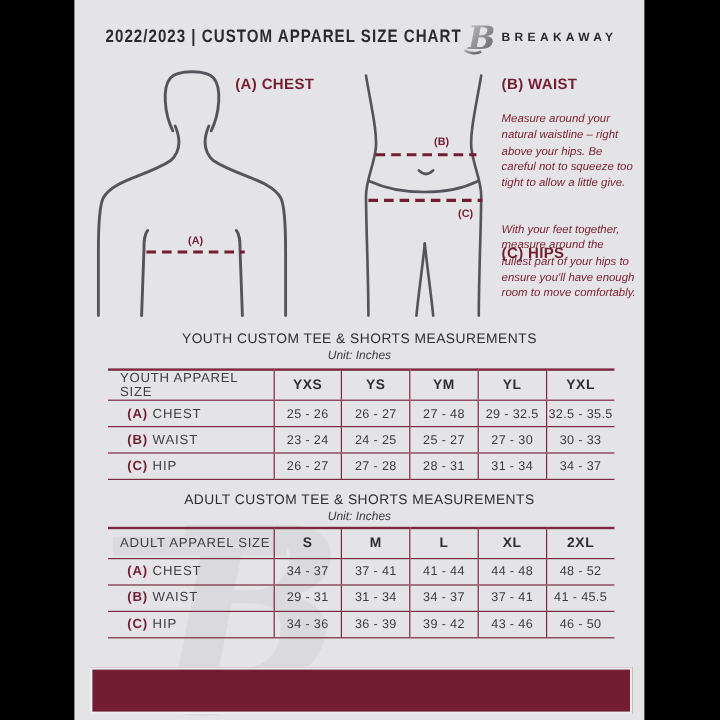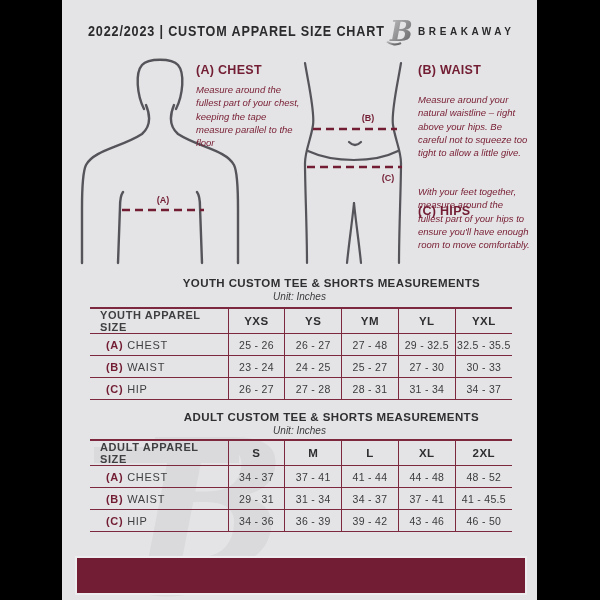"Measure around the fullest part" div.g-body { html: <div>Measure around the fullest part of your chest, keeping the tape measure parallel to the floor</div> -> none }
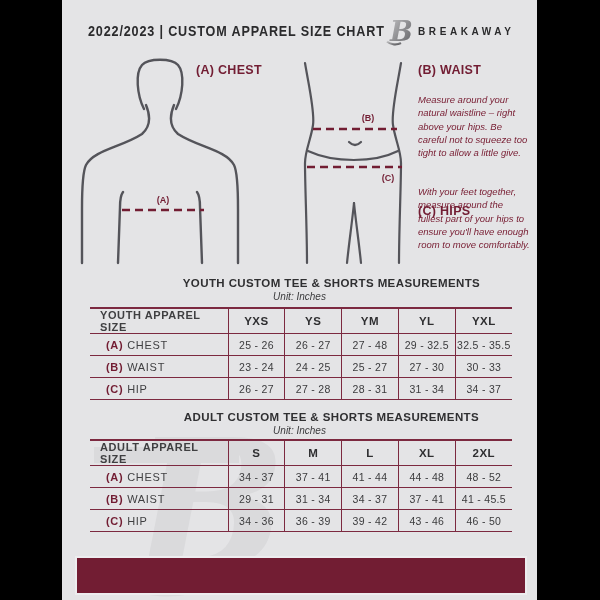"YOUTH CUSTOM TEE & SHORTS" .sec-title { font-weight: bold -> normal; width: 539px -> 475px }
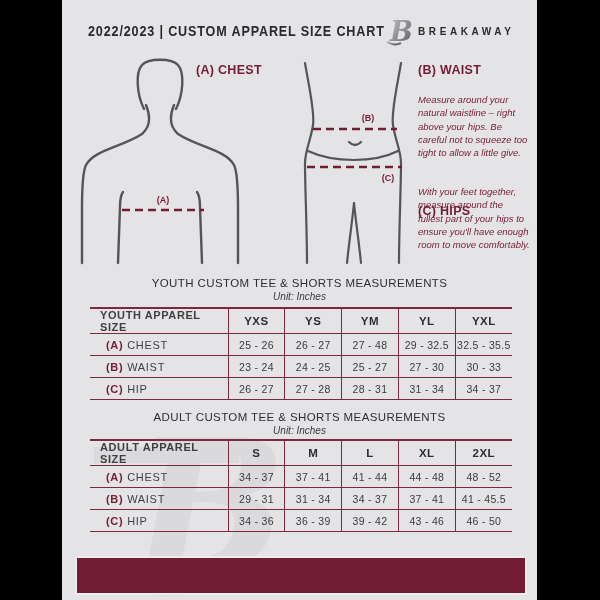"YOUTH APPAREL SIZE" table.size-table th.lbl { font-weight: bold -> normal }
